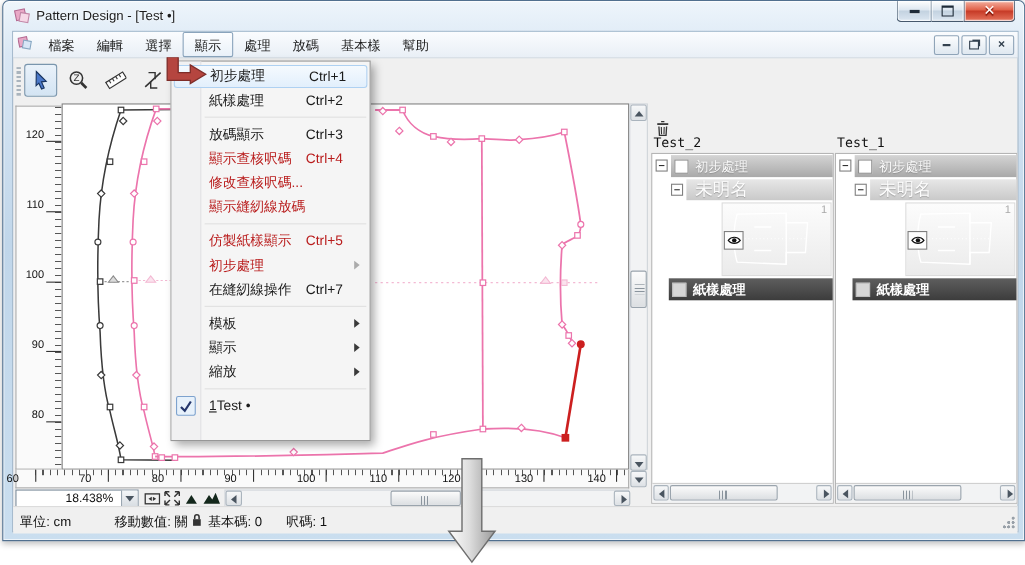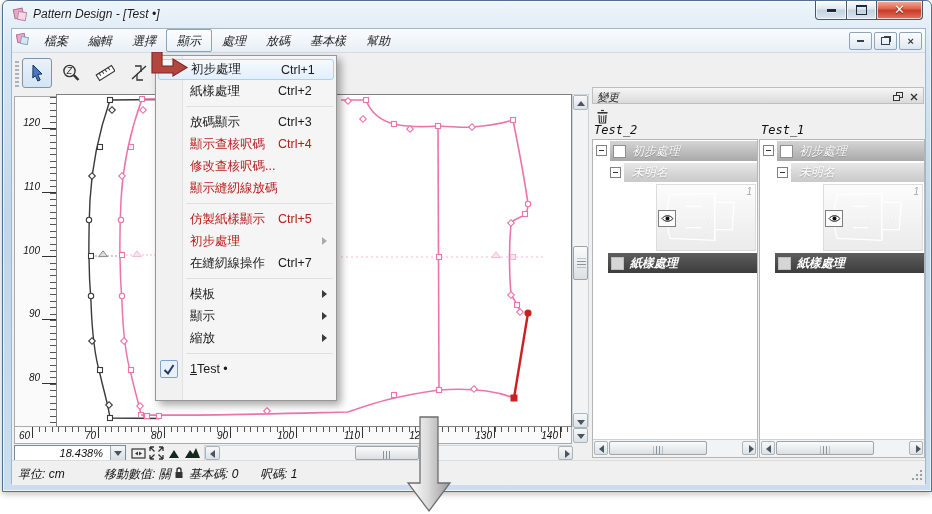"Pattern Design - [Test •]" .window { font-style: italic -> none }
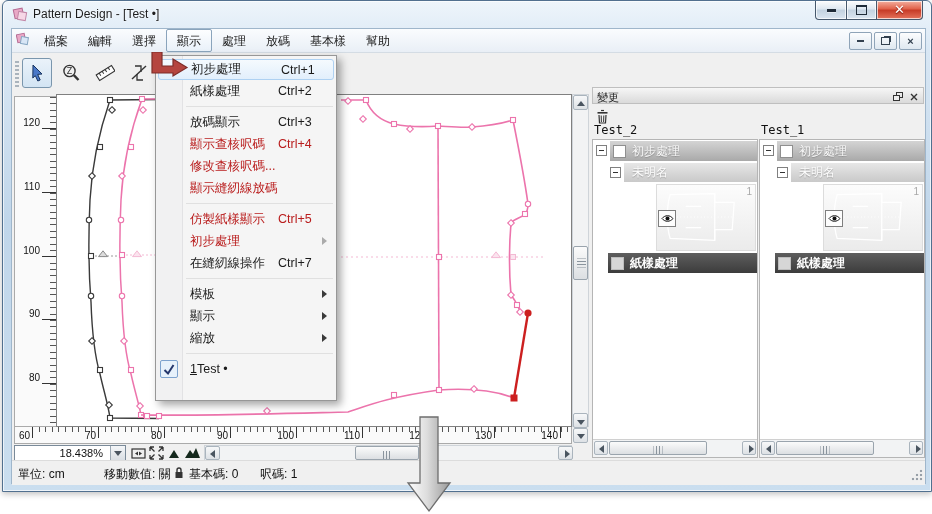"變更" div.p-header { html: <div> <span>變更</span> <div> <svg> <rect></rect> <rect></rect> </svg> </div> <div> <svg> <path></path> </svg> </div> </div> -> none }
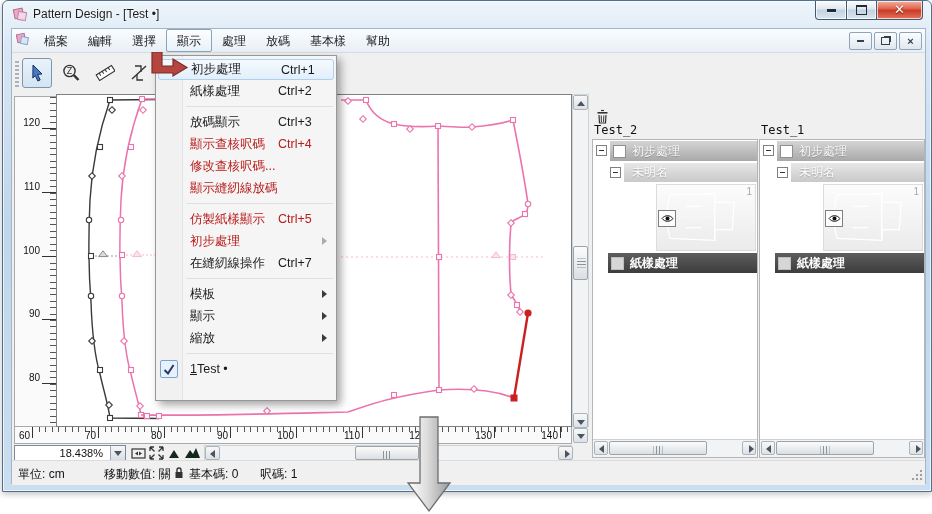"未明名" .trow2 { font-size: 12px -> 16px }
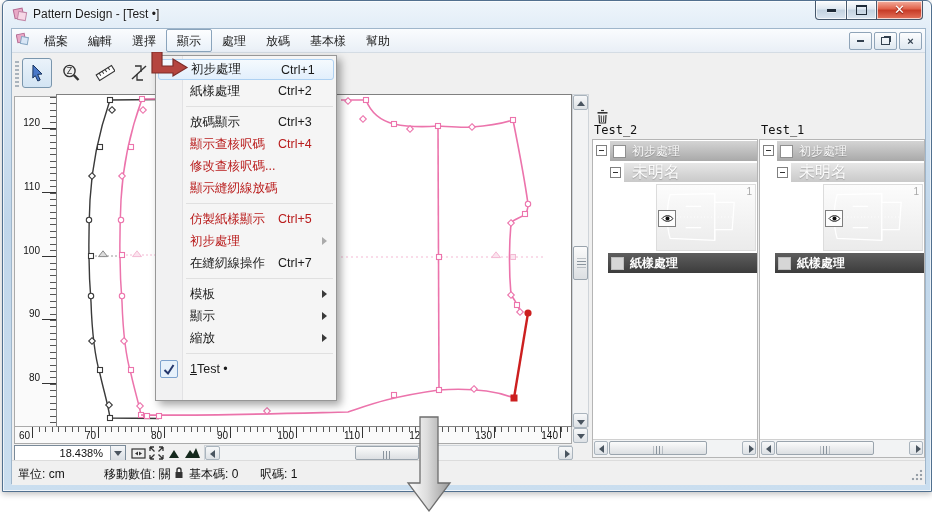"60" .hr-label { text-align: right -> left }
